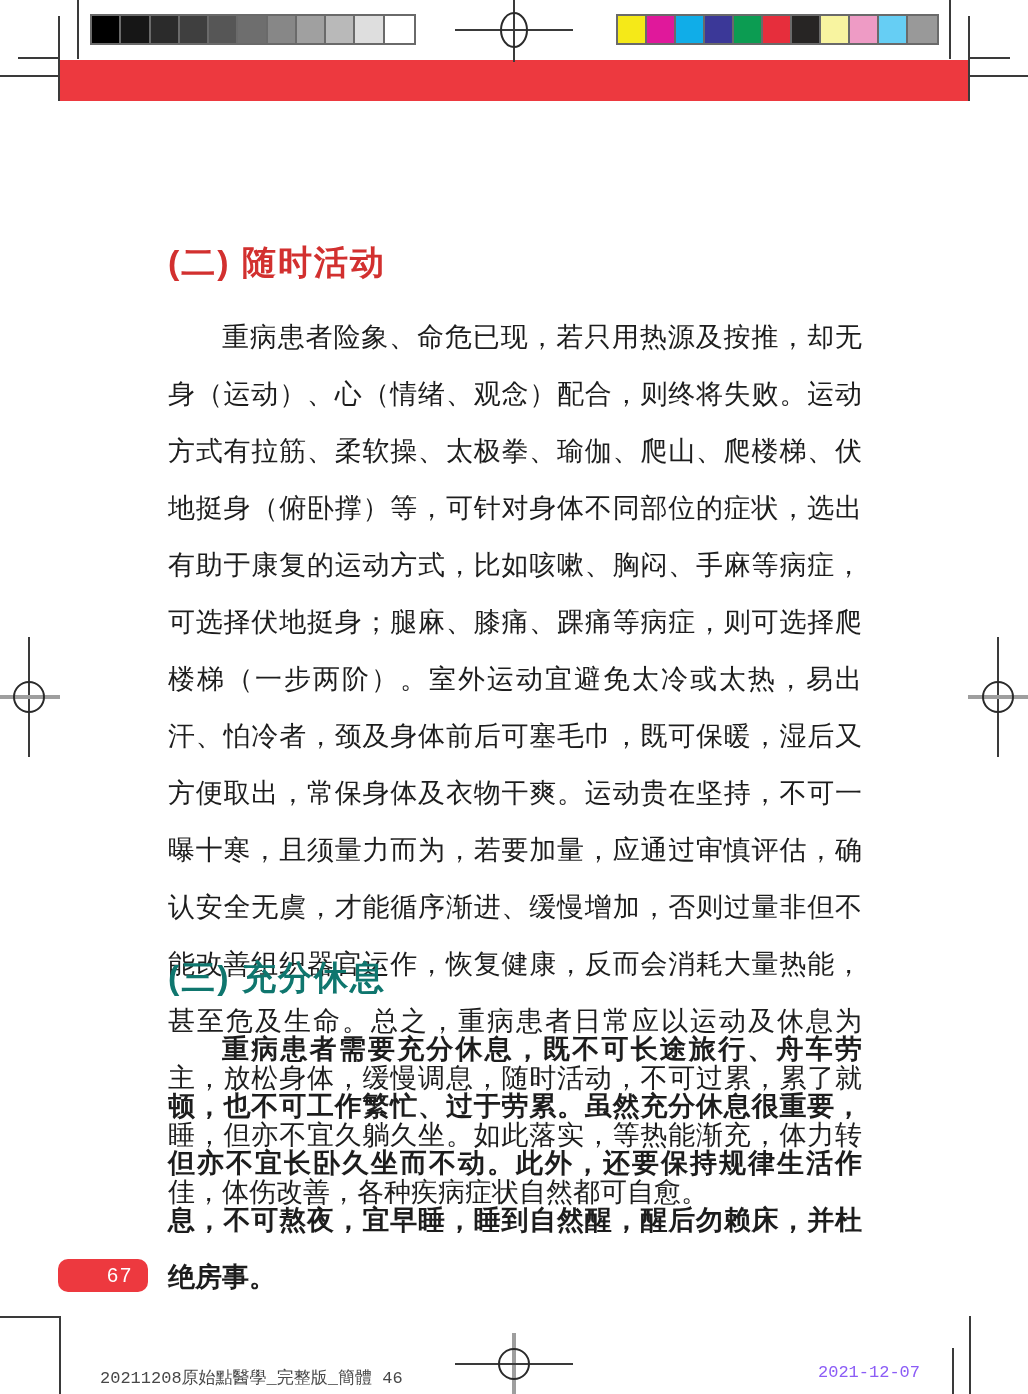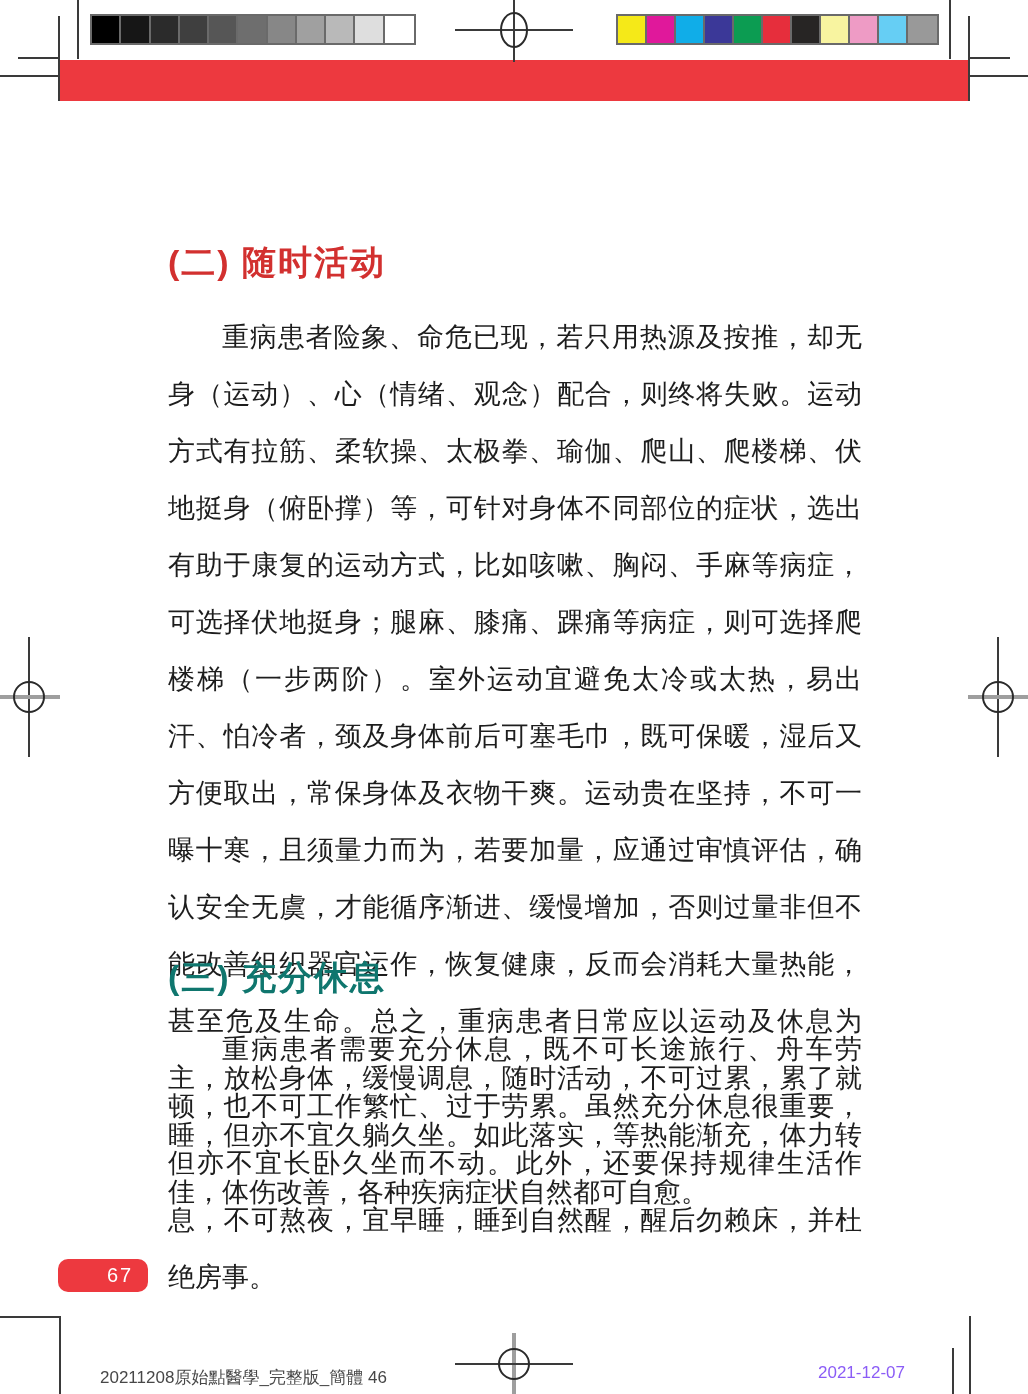"重病患者需要充分休息，既不可长途旅行、舟车劳顿，也不可工作繁忙、过于劳累。虽然充" div.body-para { font-weight: none -> bold }
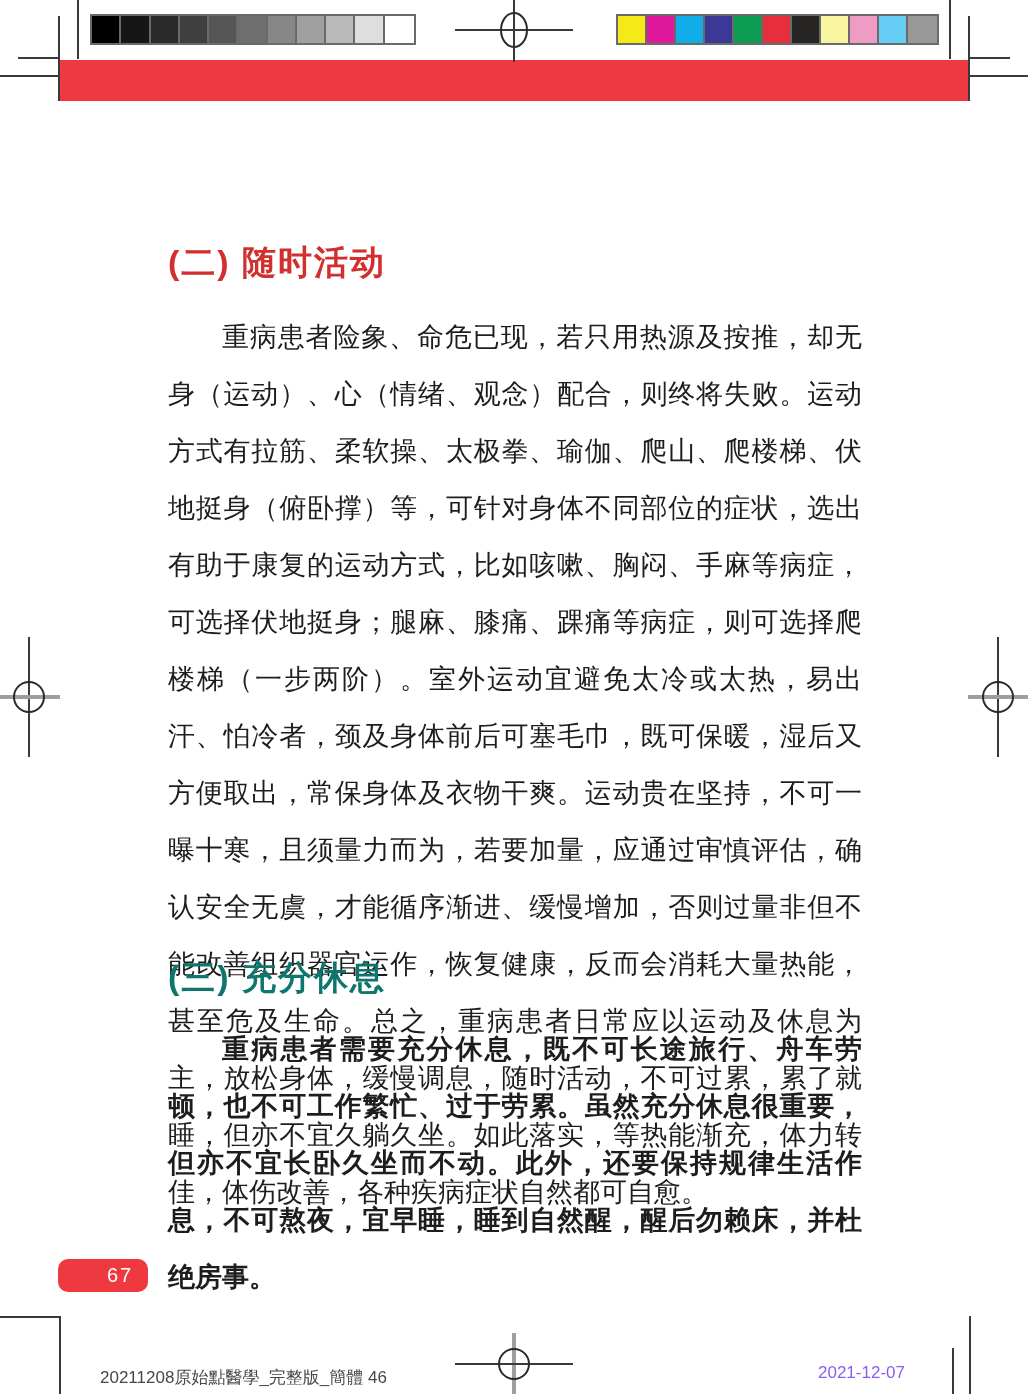"20211208原始點醫學_完整版_簡體 46" .footer-text { font-family: Liberation Sans, sans-serif -> Liberation Mono, monospace }
